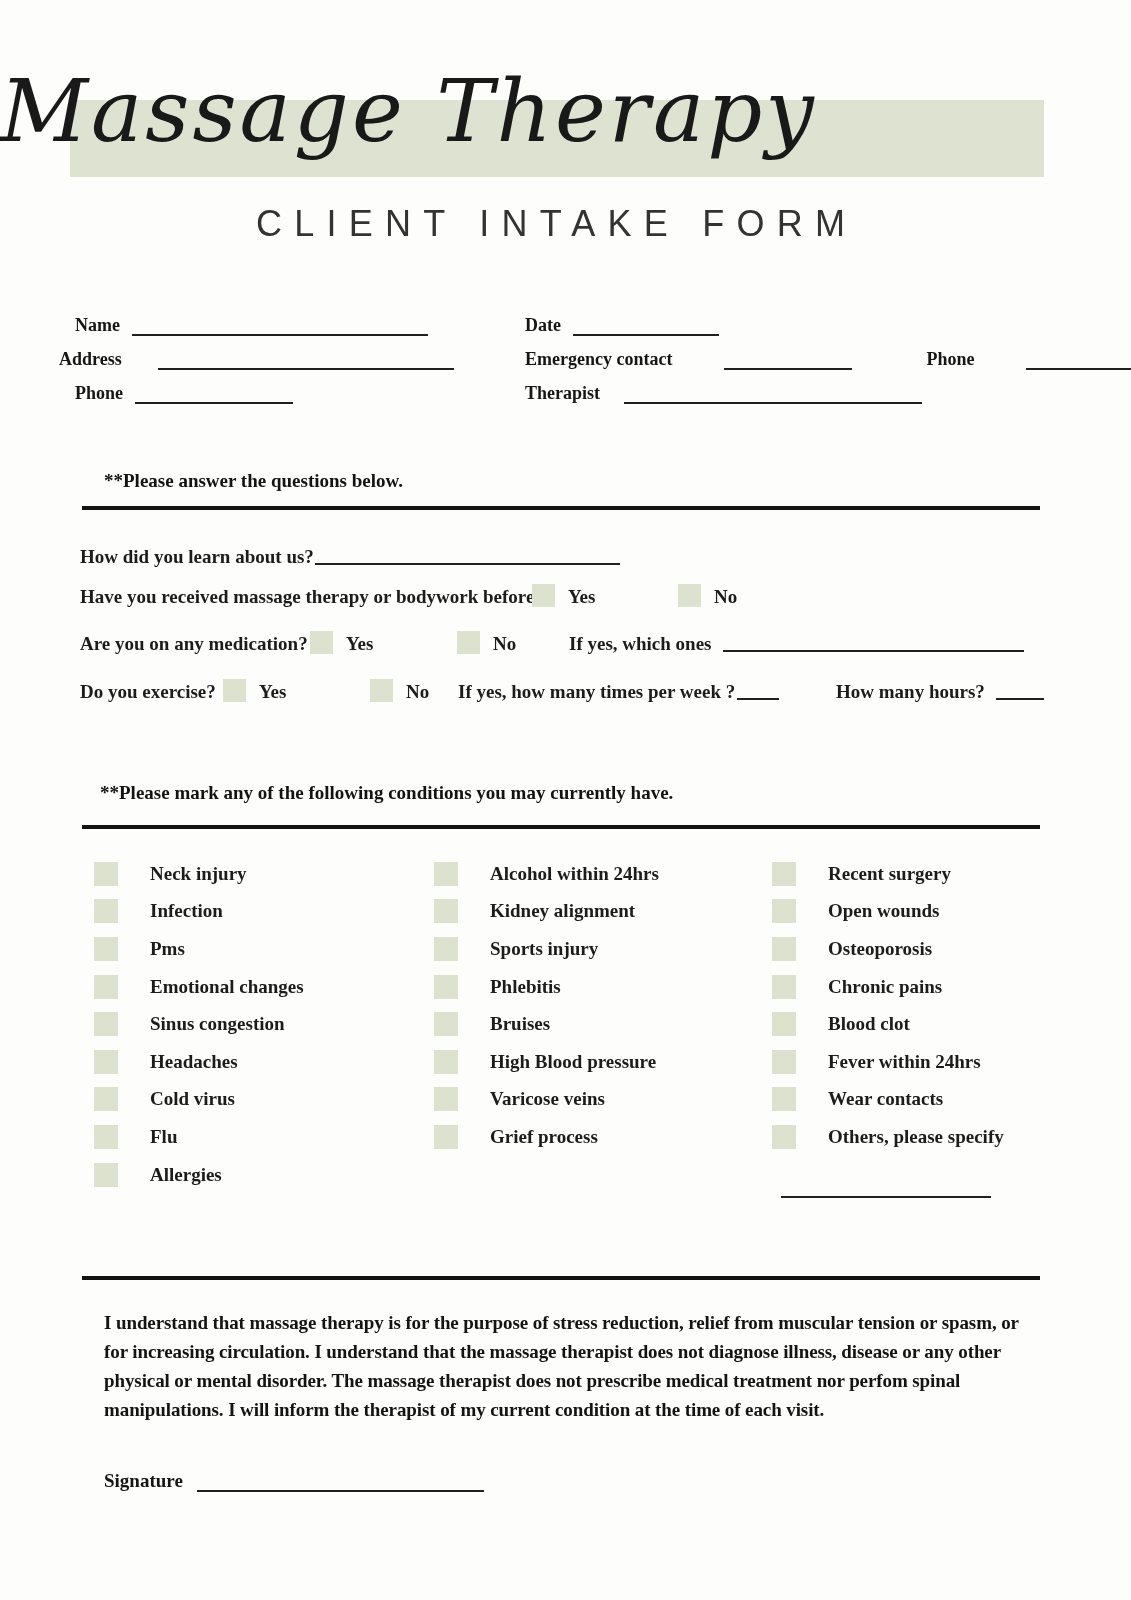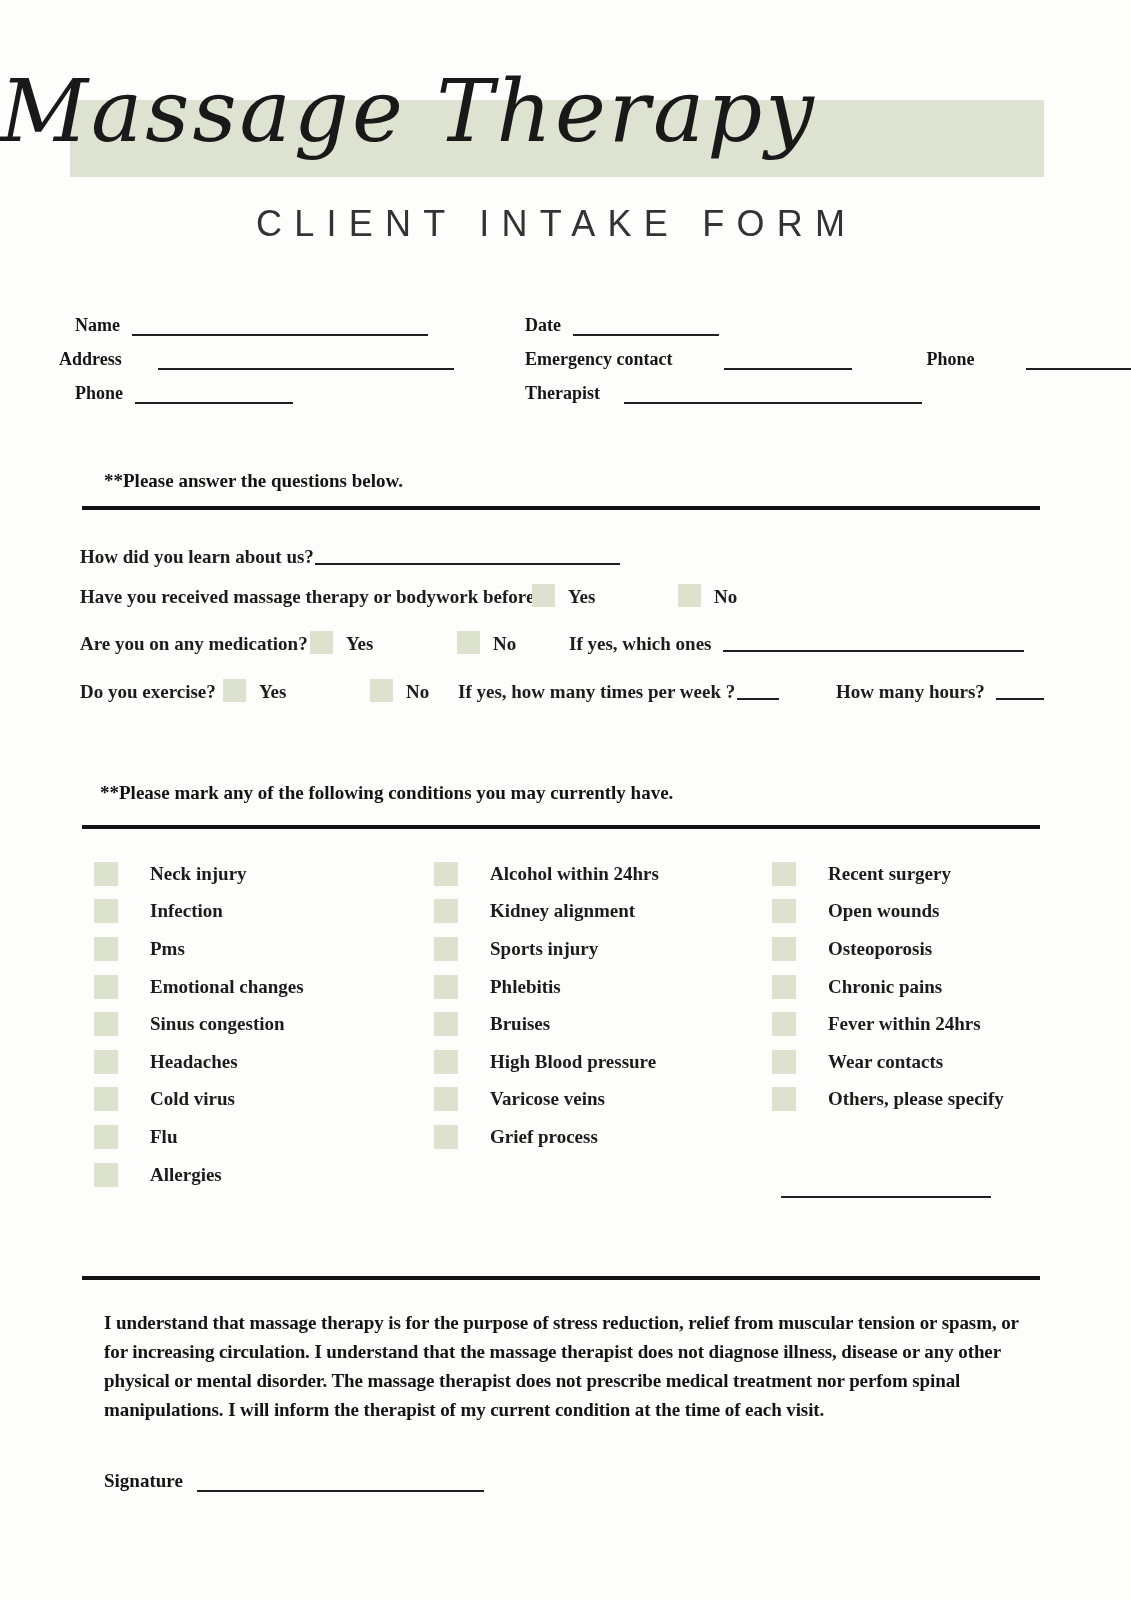"Blood clot" div.cond-row { html: none -> <div> <span></span> <span>Blood clot</span> </div> }
